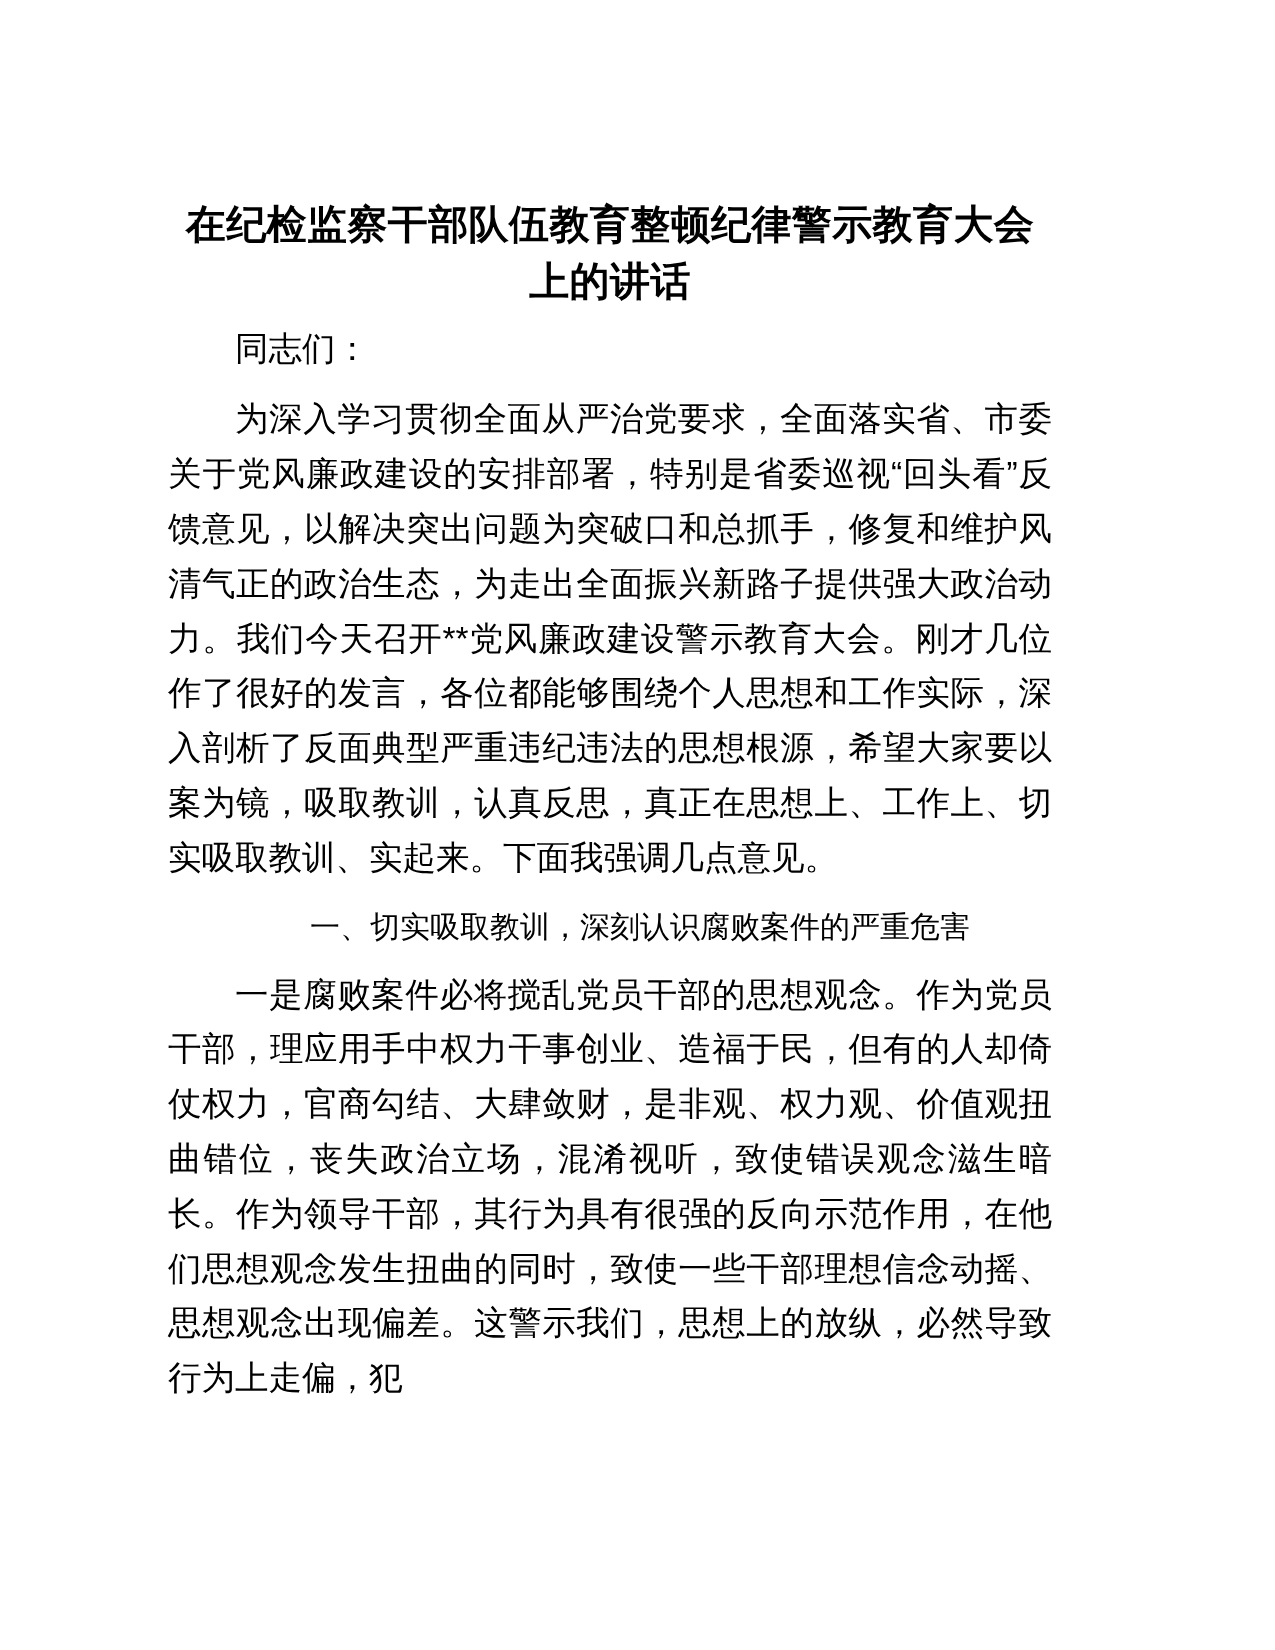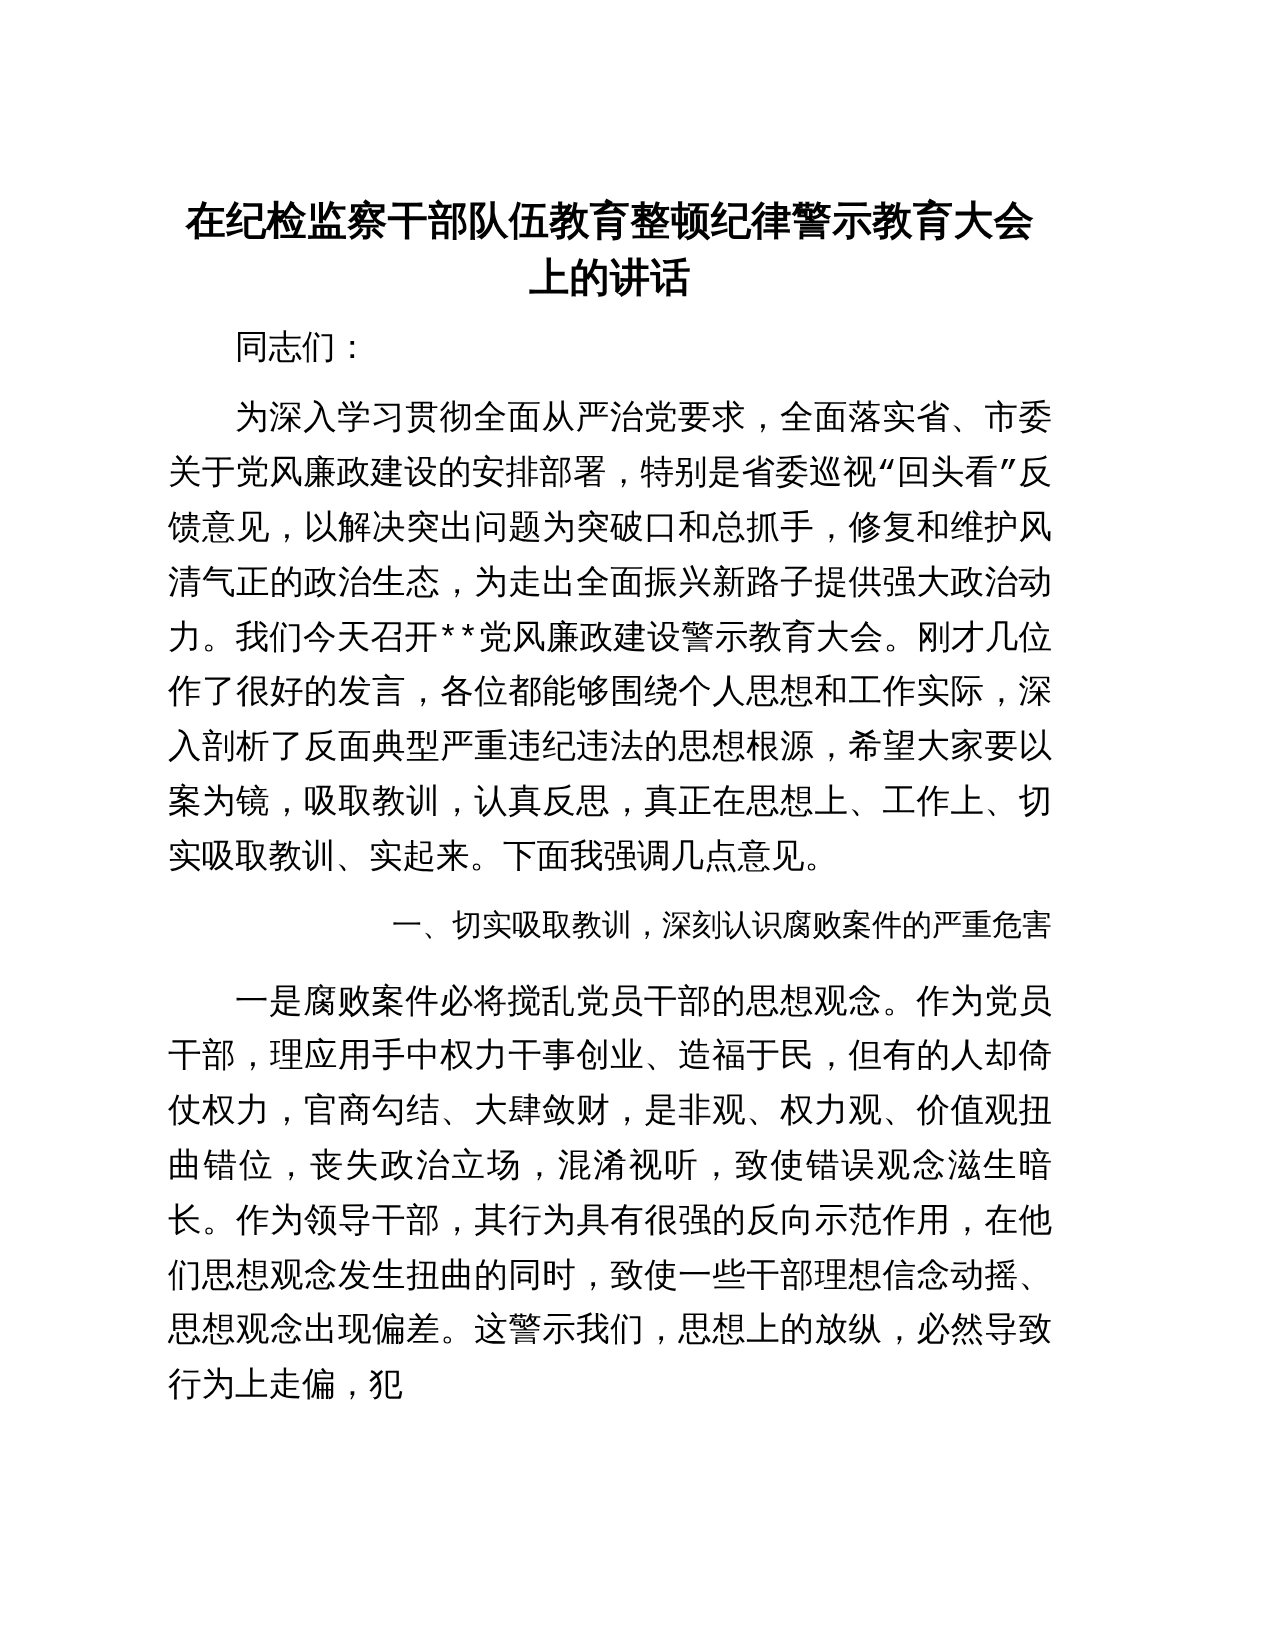"在纪检监察干部队伍教育整顿纪律警示教育大会上的讲话" .page { font-family: Liberation Mono, monospace -> none }
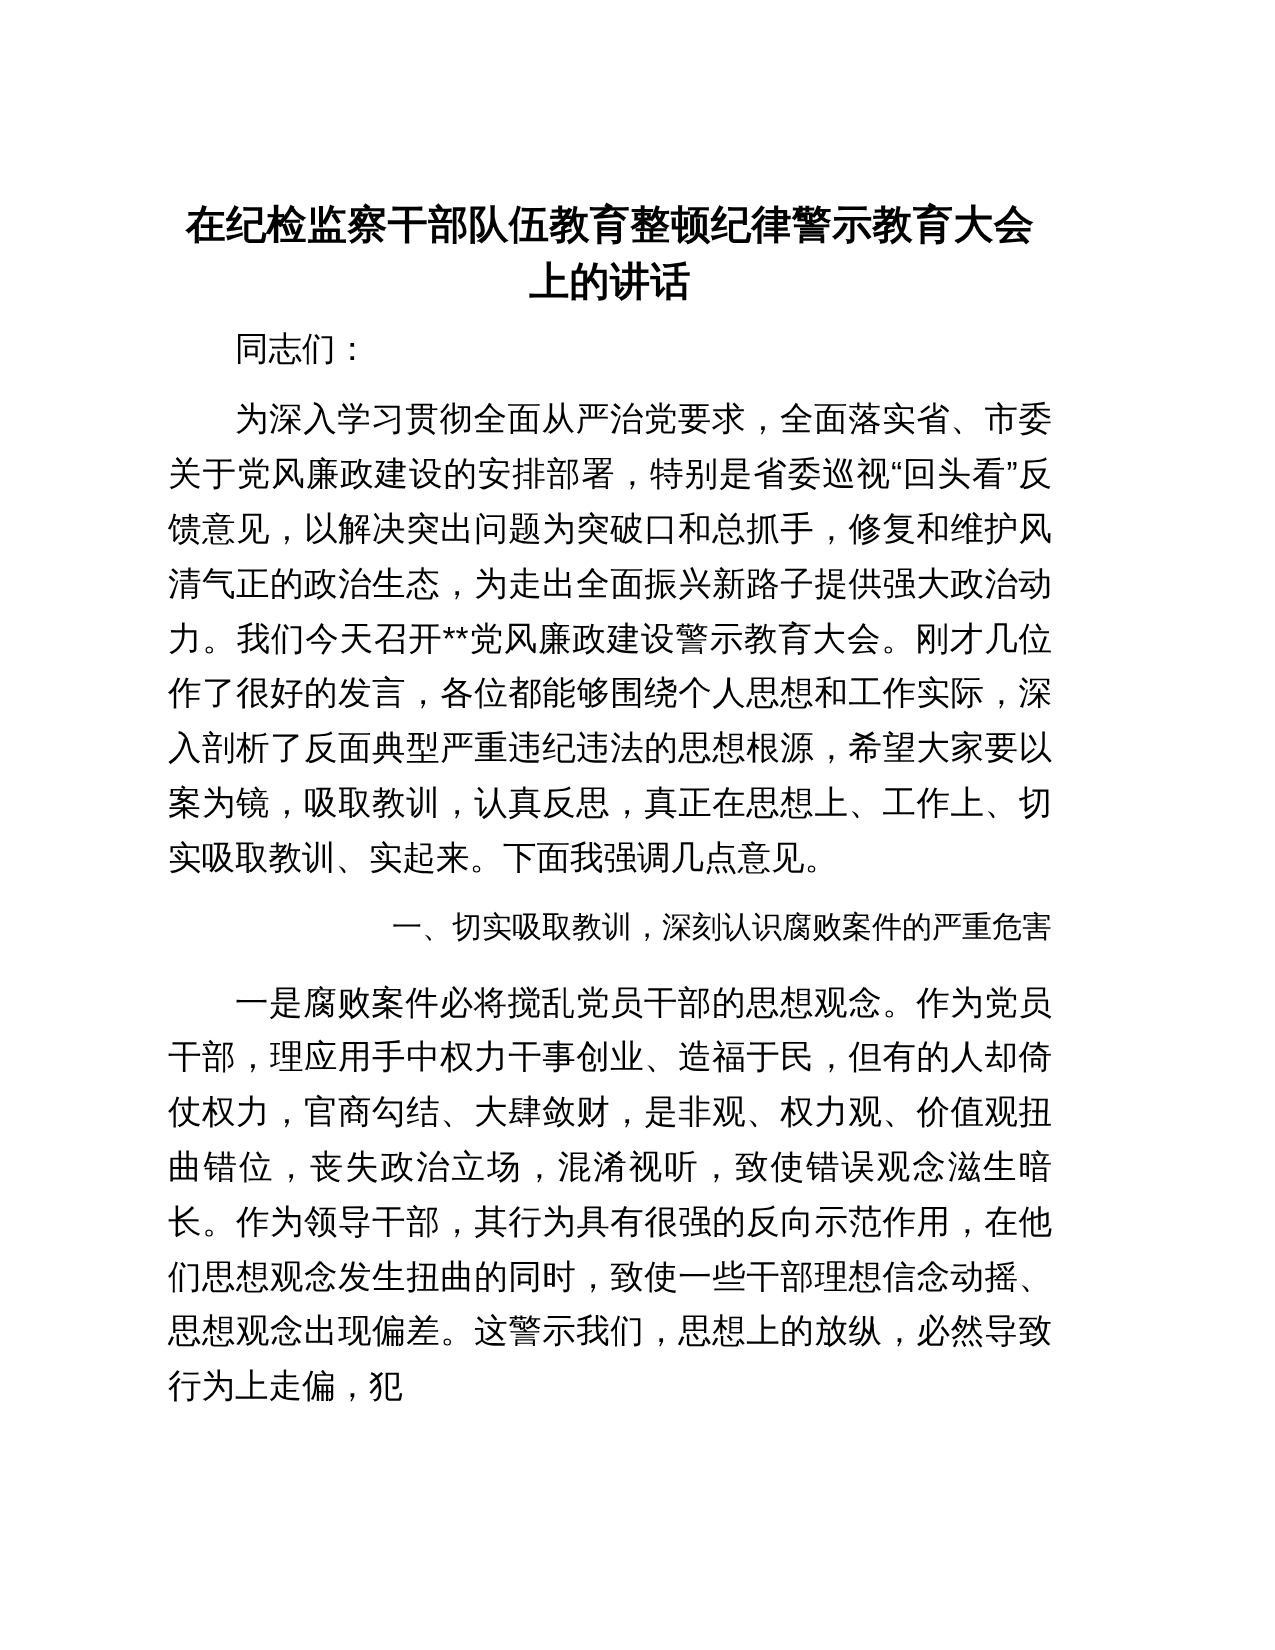"一、切实吸取教训，深刻认识腐败案件的严重危害" .section-heading { text-align: right -> center }
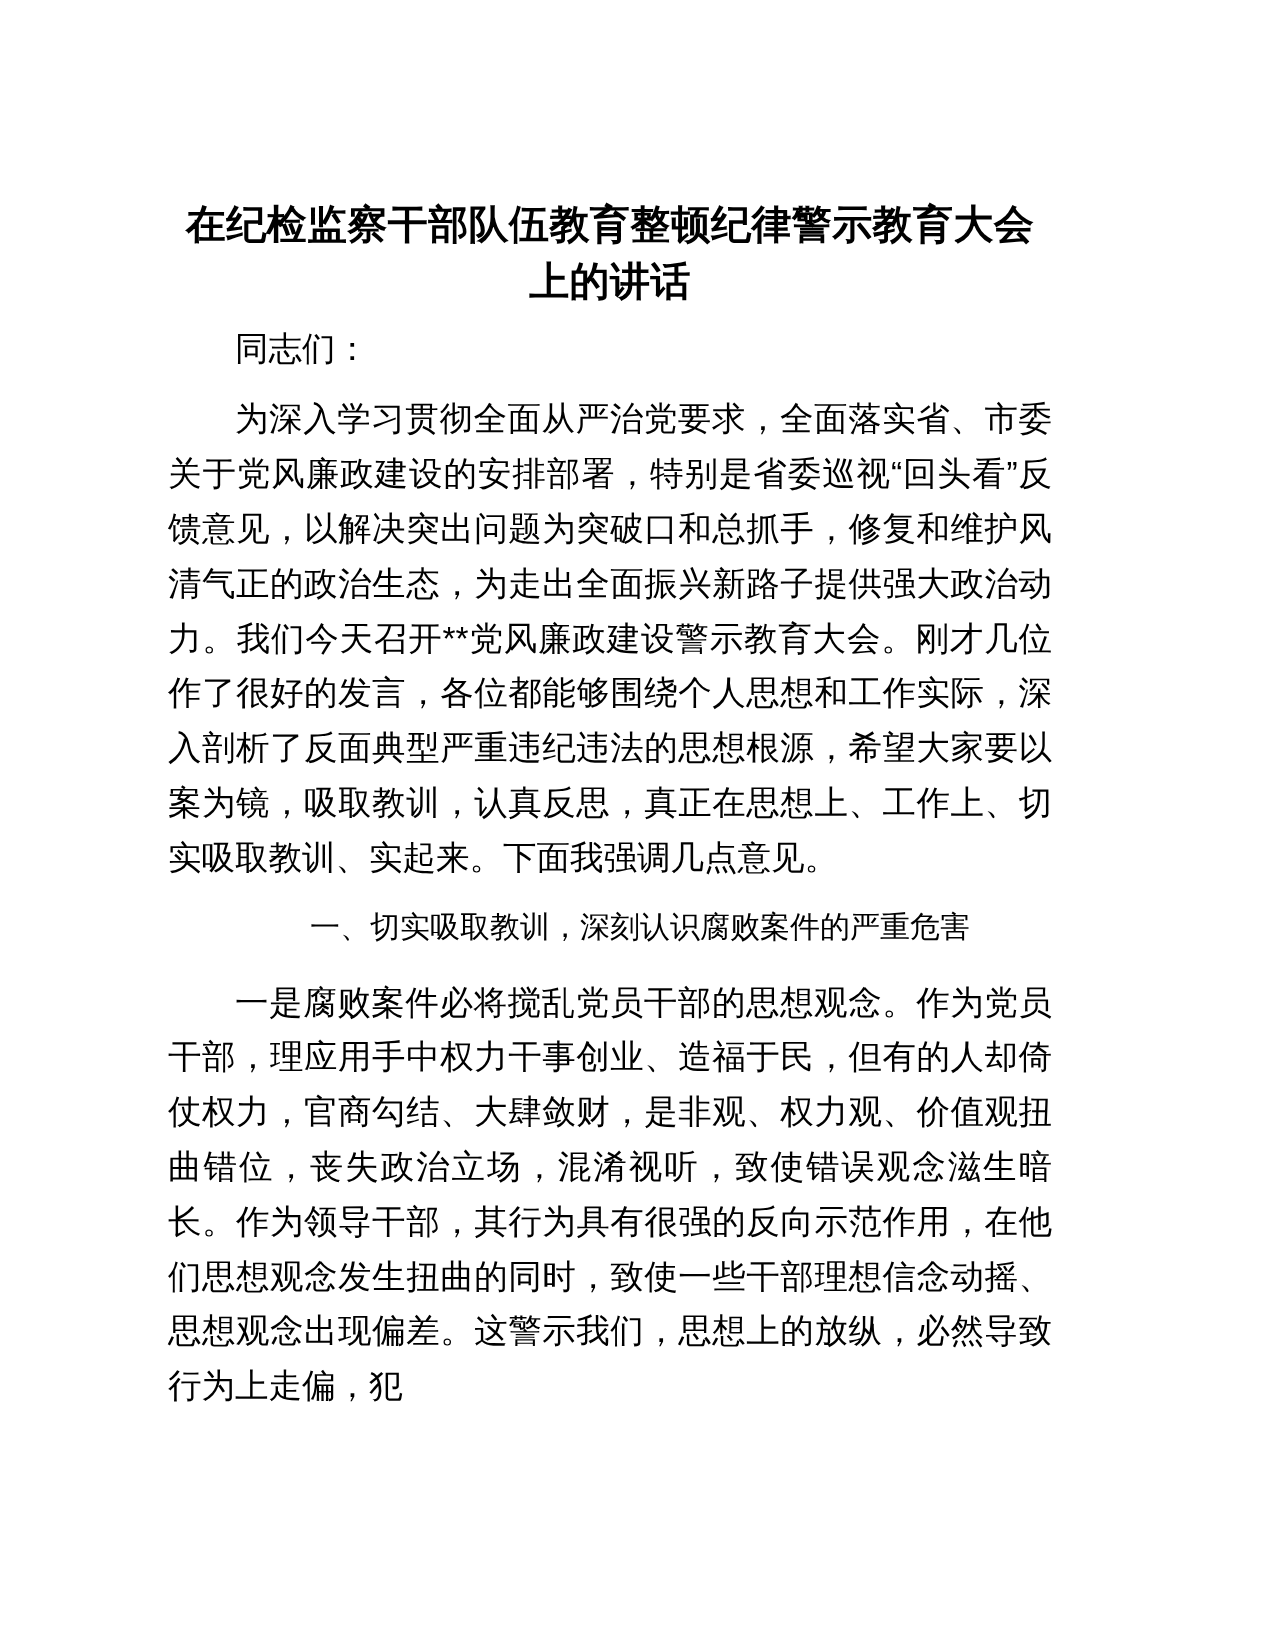"一是腐败案件必将搅乱党员干部的思想观念。作为党员干部，理应用手中权力干事创业、造" .para.after-heading { margin-top: 22px -> 14px }
